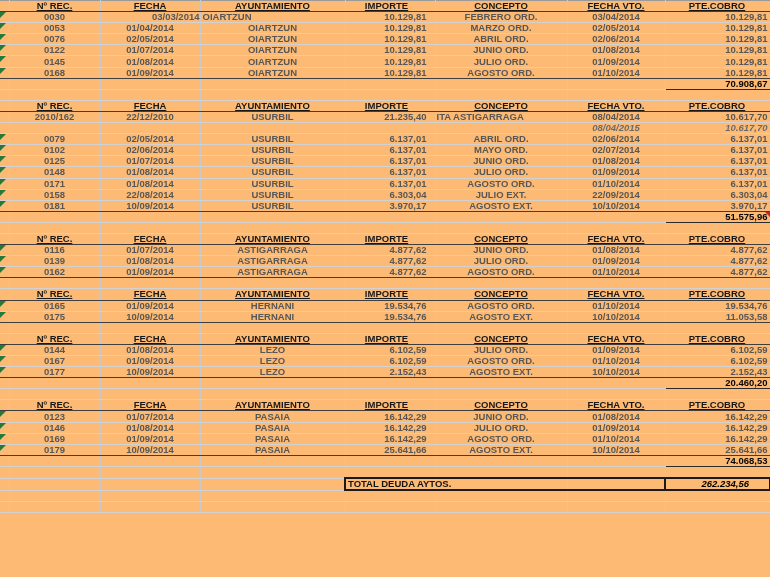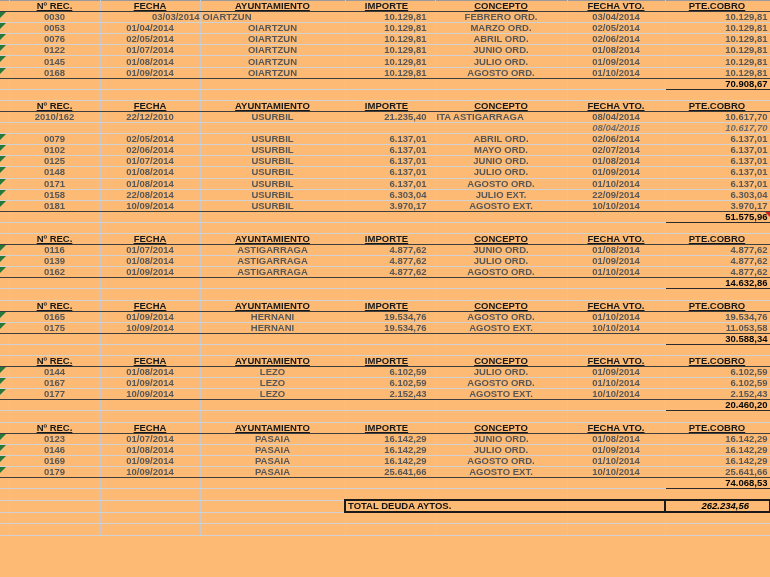"14.632,86" tr { html: <tr> <td></td> <td></td> <td></td> <td></td> <td></td> <td></td> <td></td> <td>14.632,86</td> </tr> -> none }
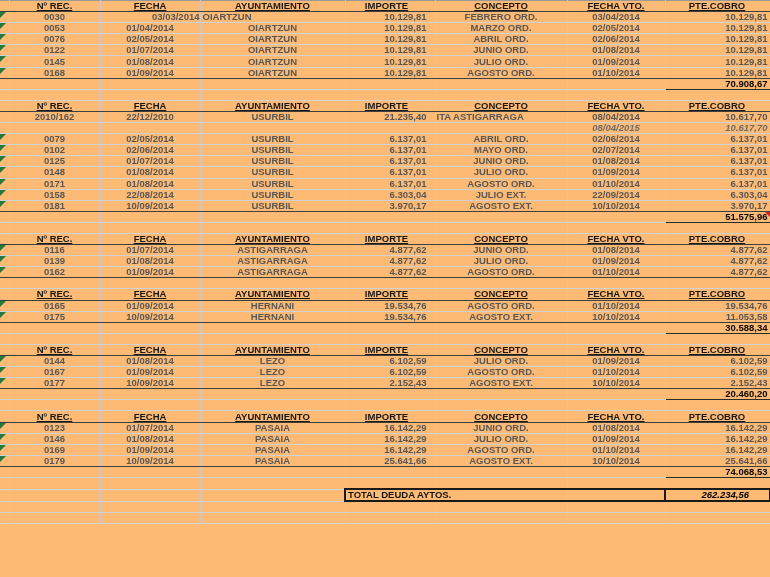"30.588,34" tr { html: <tr> <td></td> <td></td> <td></td> <td></td> <td></td> <td></td> <td></td> <td>30.588,34</td> </tr> -> none }
